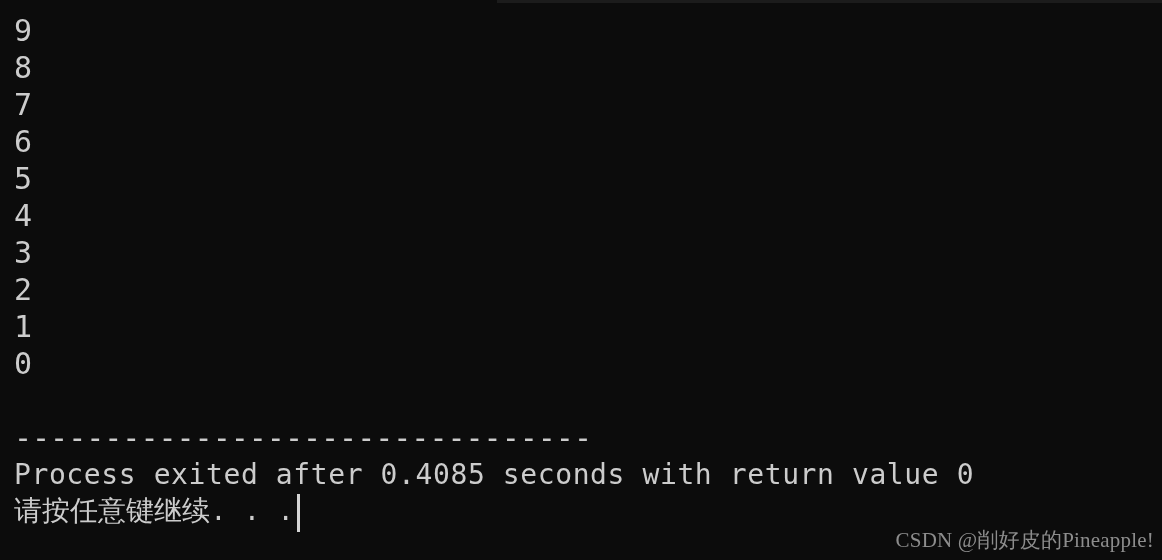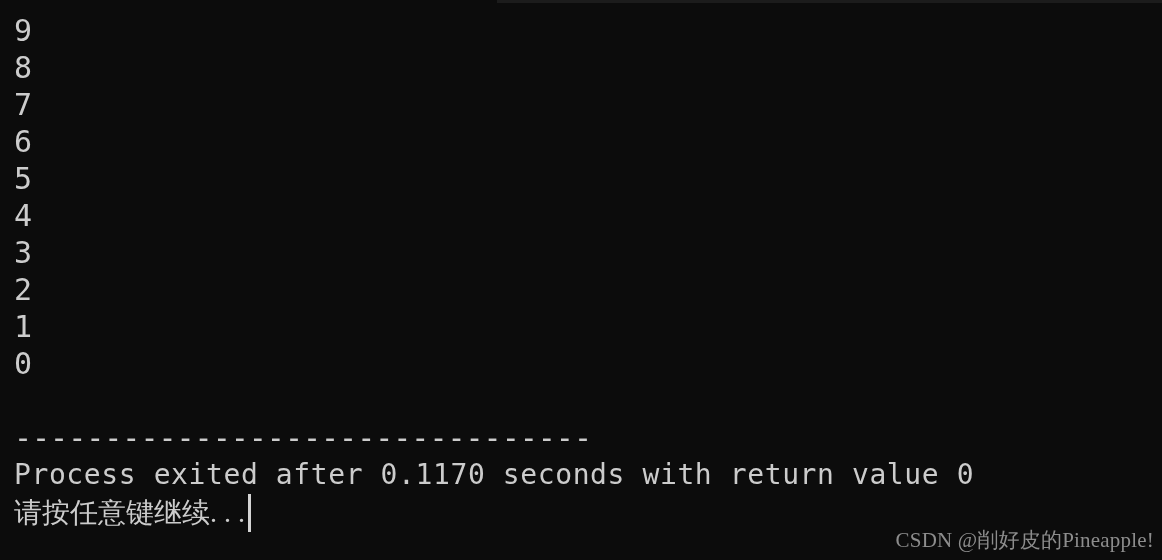"Process exited after 0.1170 seconds" div.console-line { text: 0.1170 -> 0.4085 }
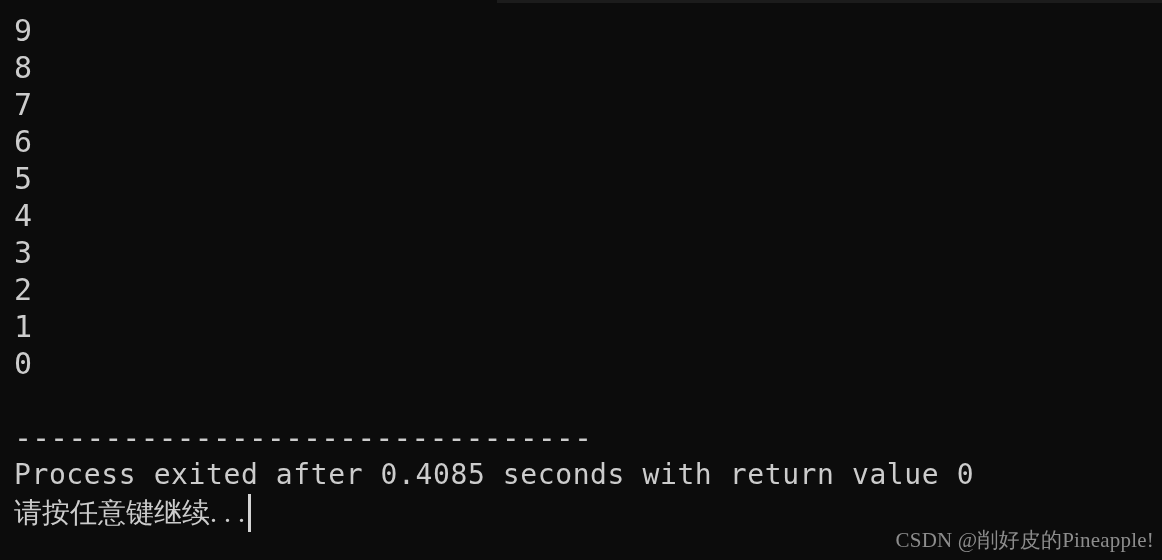"请按任意键继续. . ." #prompt-line { font-family: Liberation Serif, serif -> Liberation Mono, monospace }
